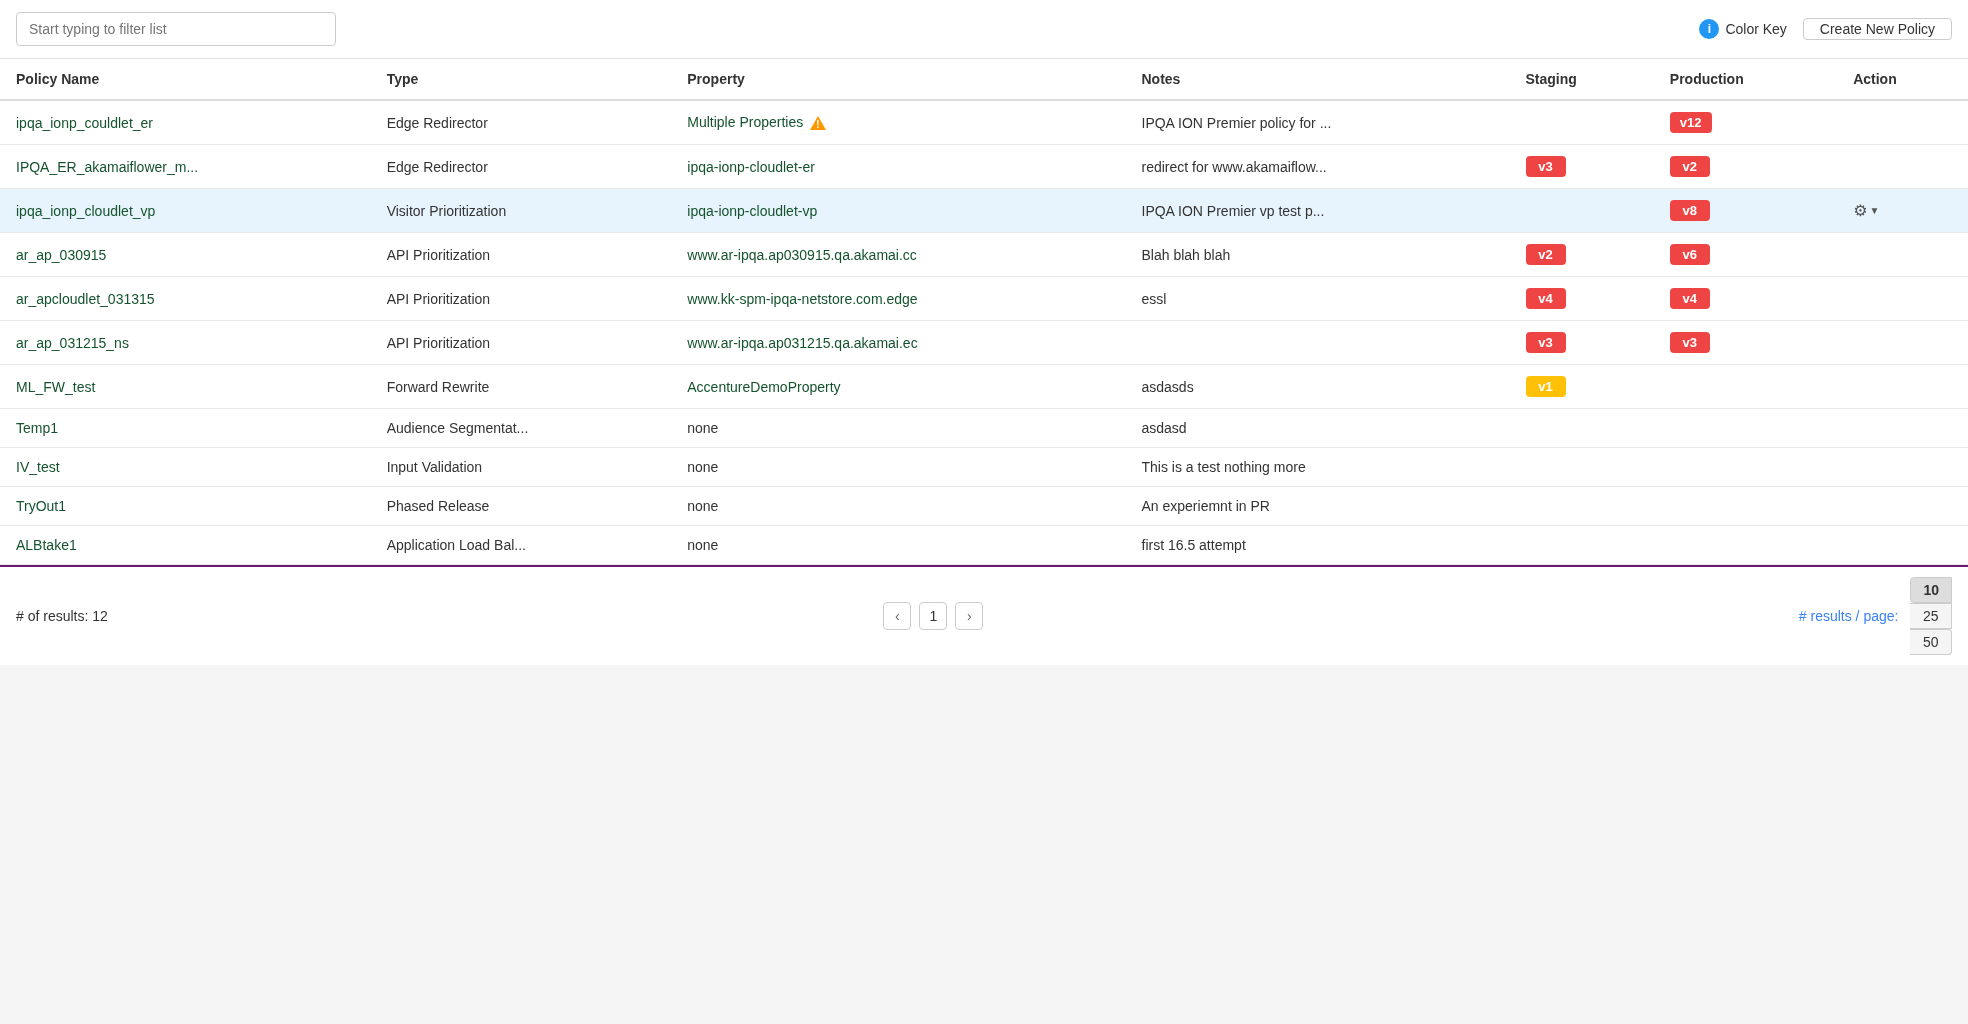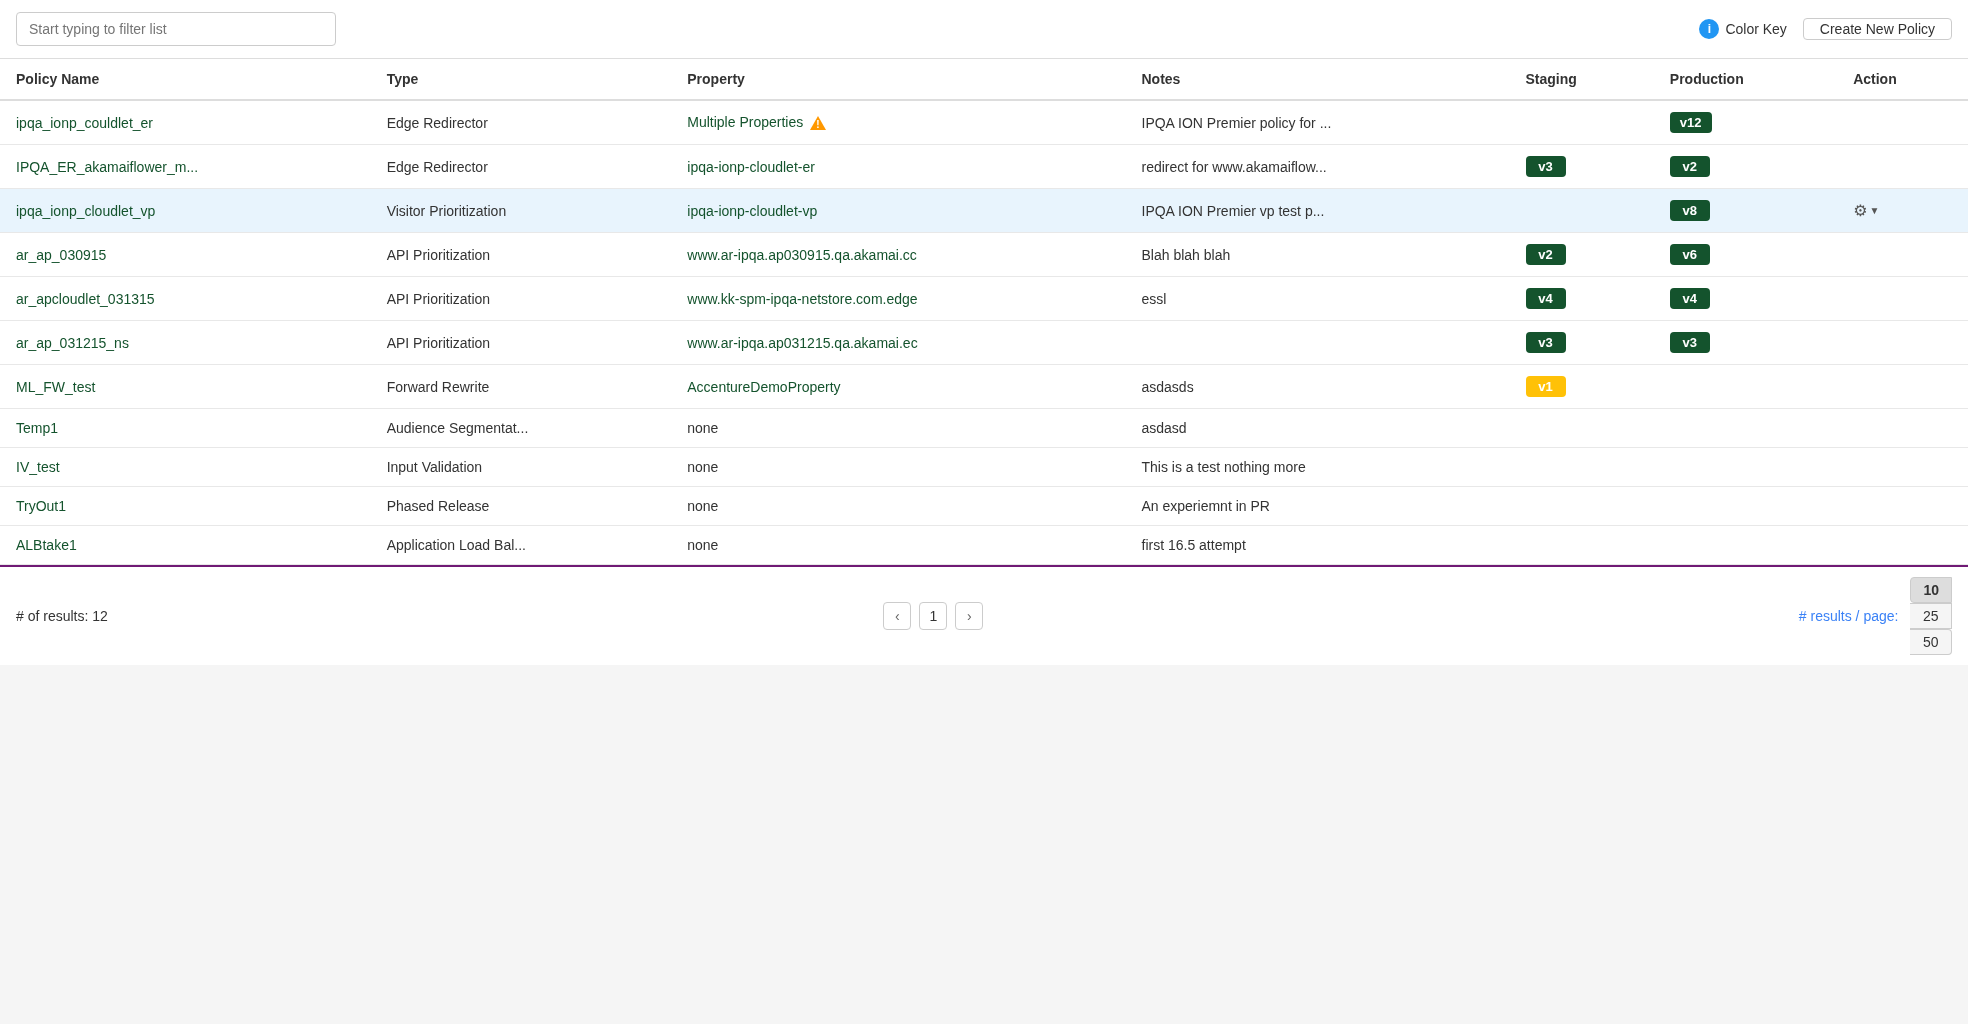"v12" .badge-green { background: #14532d -> #ef4444 }
